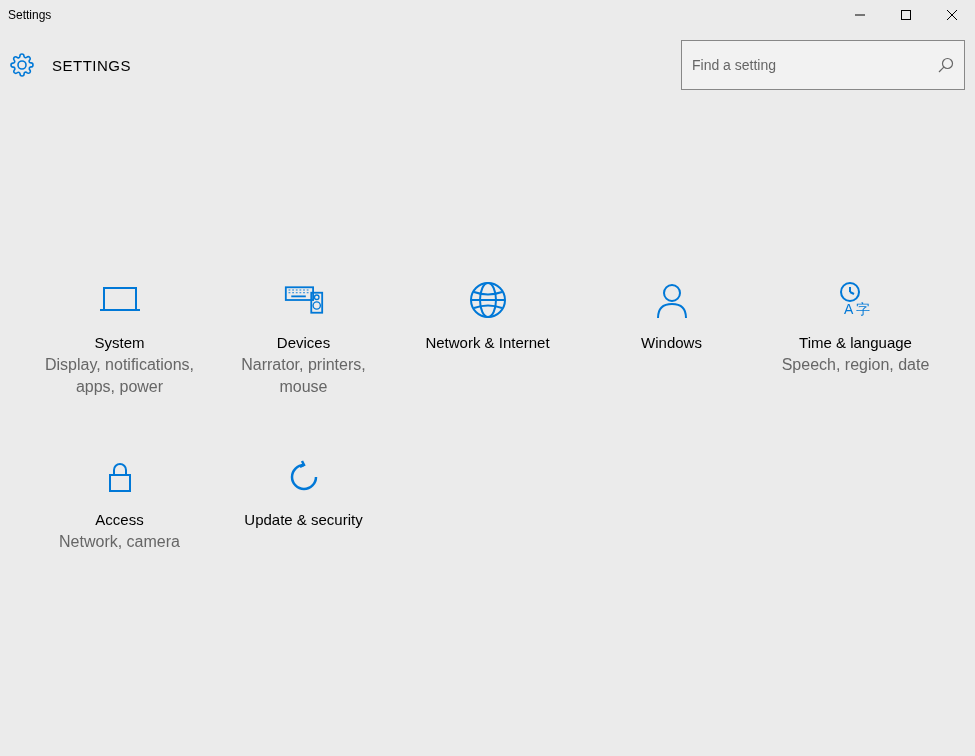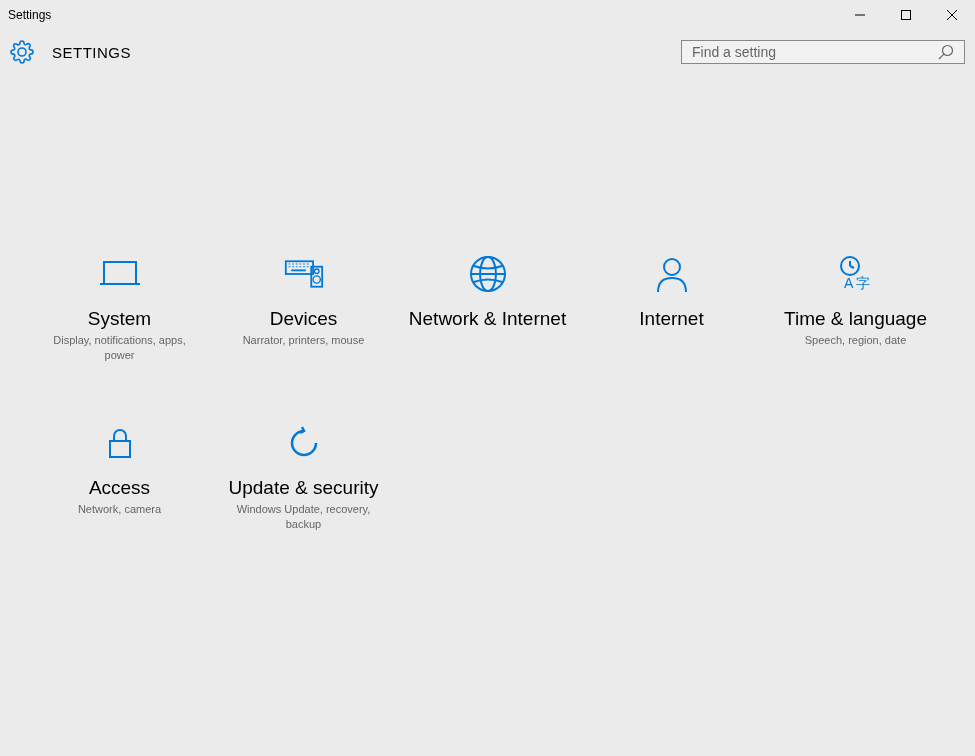"Find a setting" .search-box { height: 24px -> 50px }
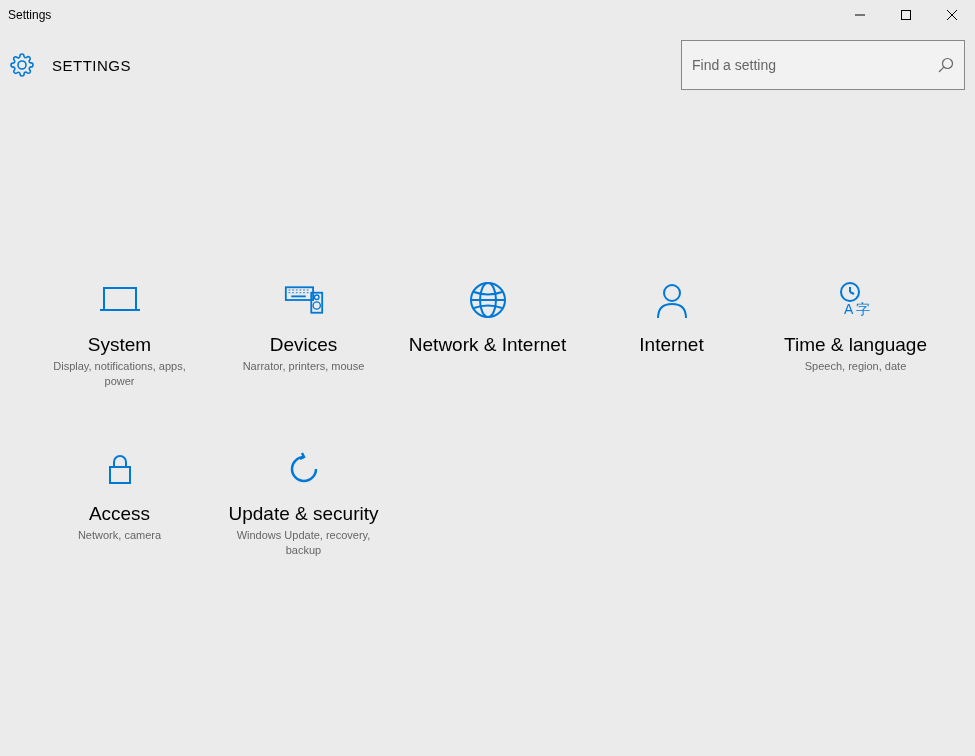"System" .tile-title { font-size: 19px -> 15px }
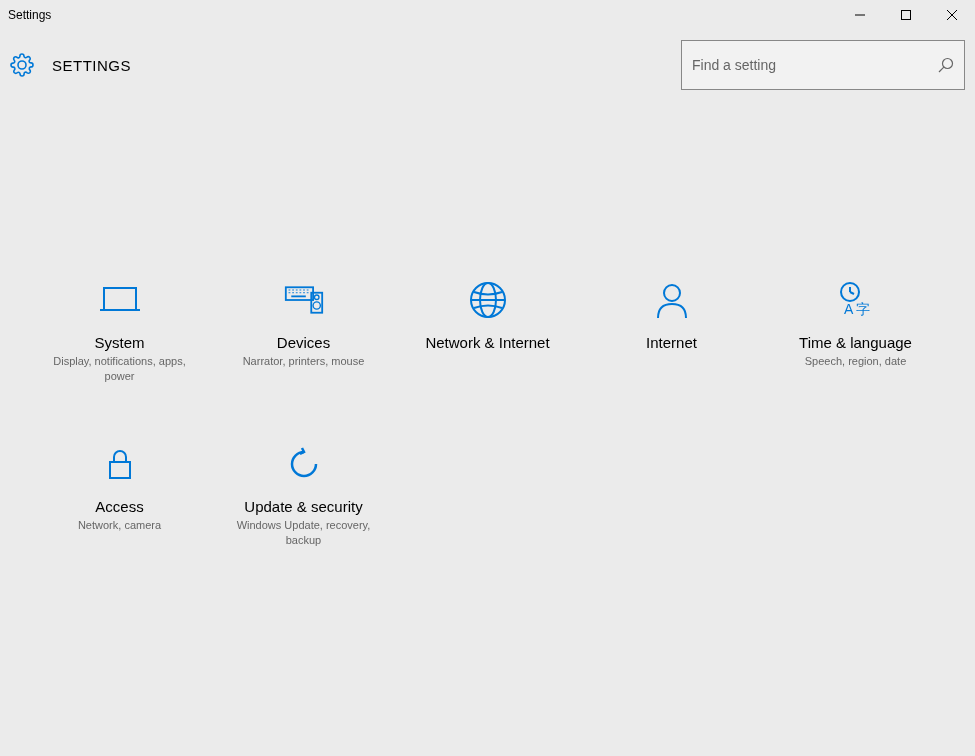"Internet" div.tile-title { text: Internet -> Windows }
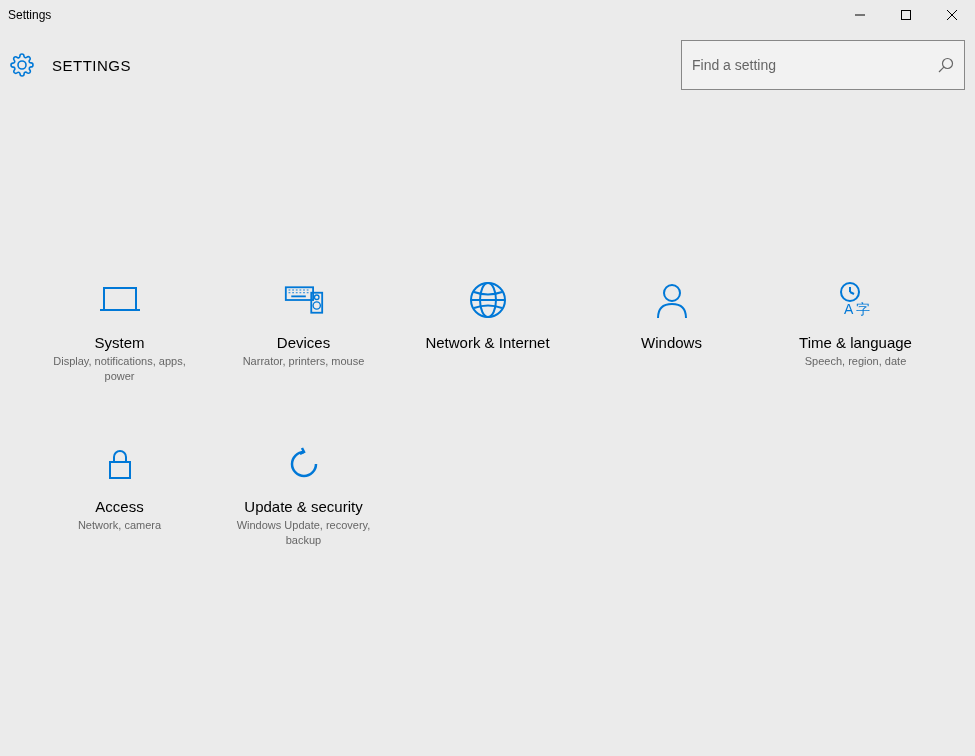"Display, notifications, apps, power" .tile-desc { font-size: 11px -> 16px }
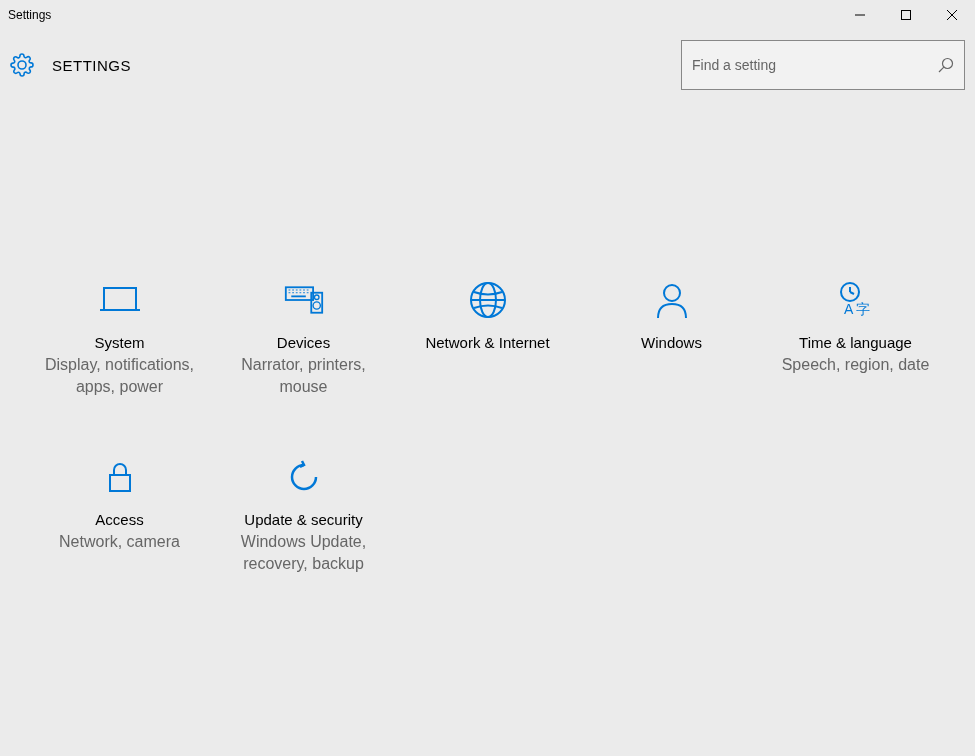"Windows Update, recovery, backup" div.tile-desc { html: <div>Windows Update, recovery, backup</div> -> none }
